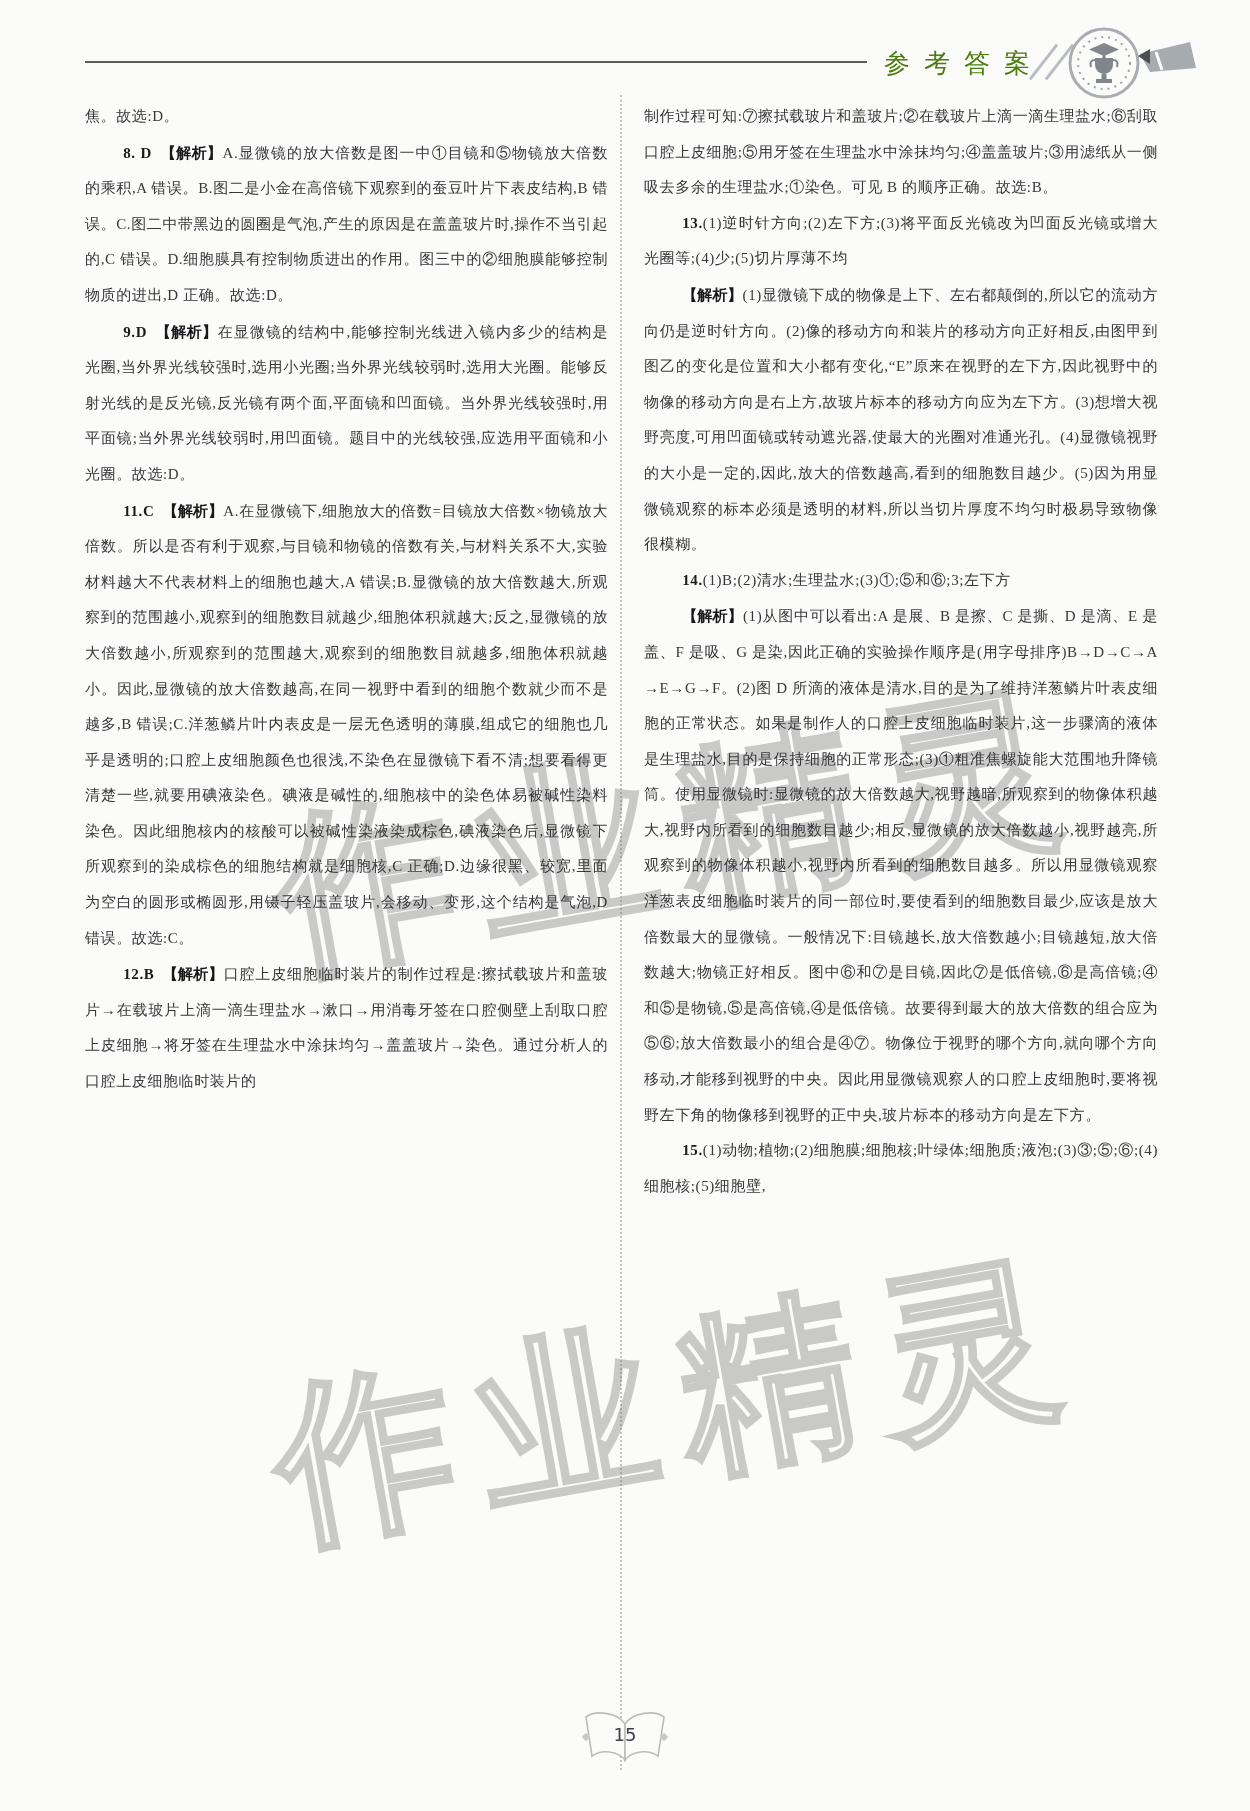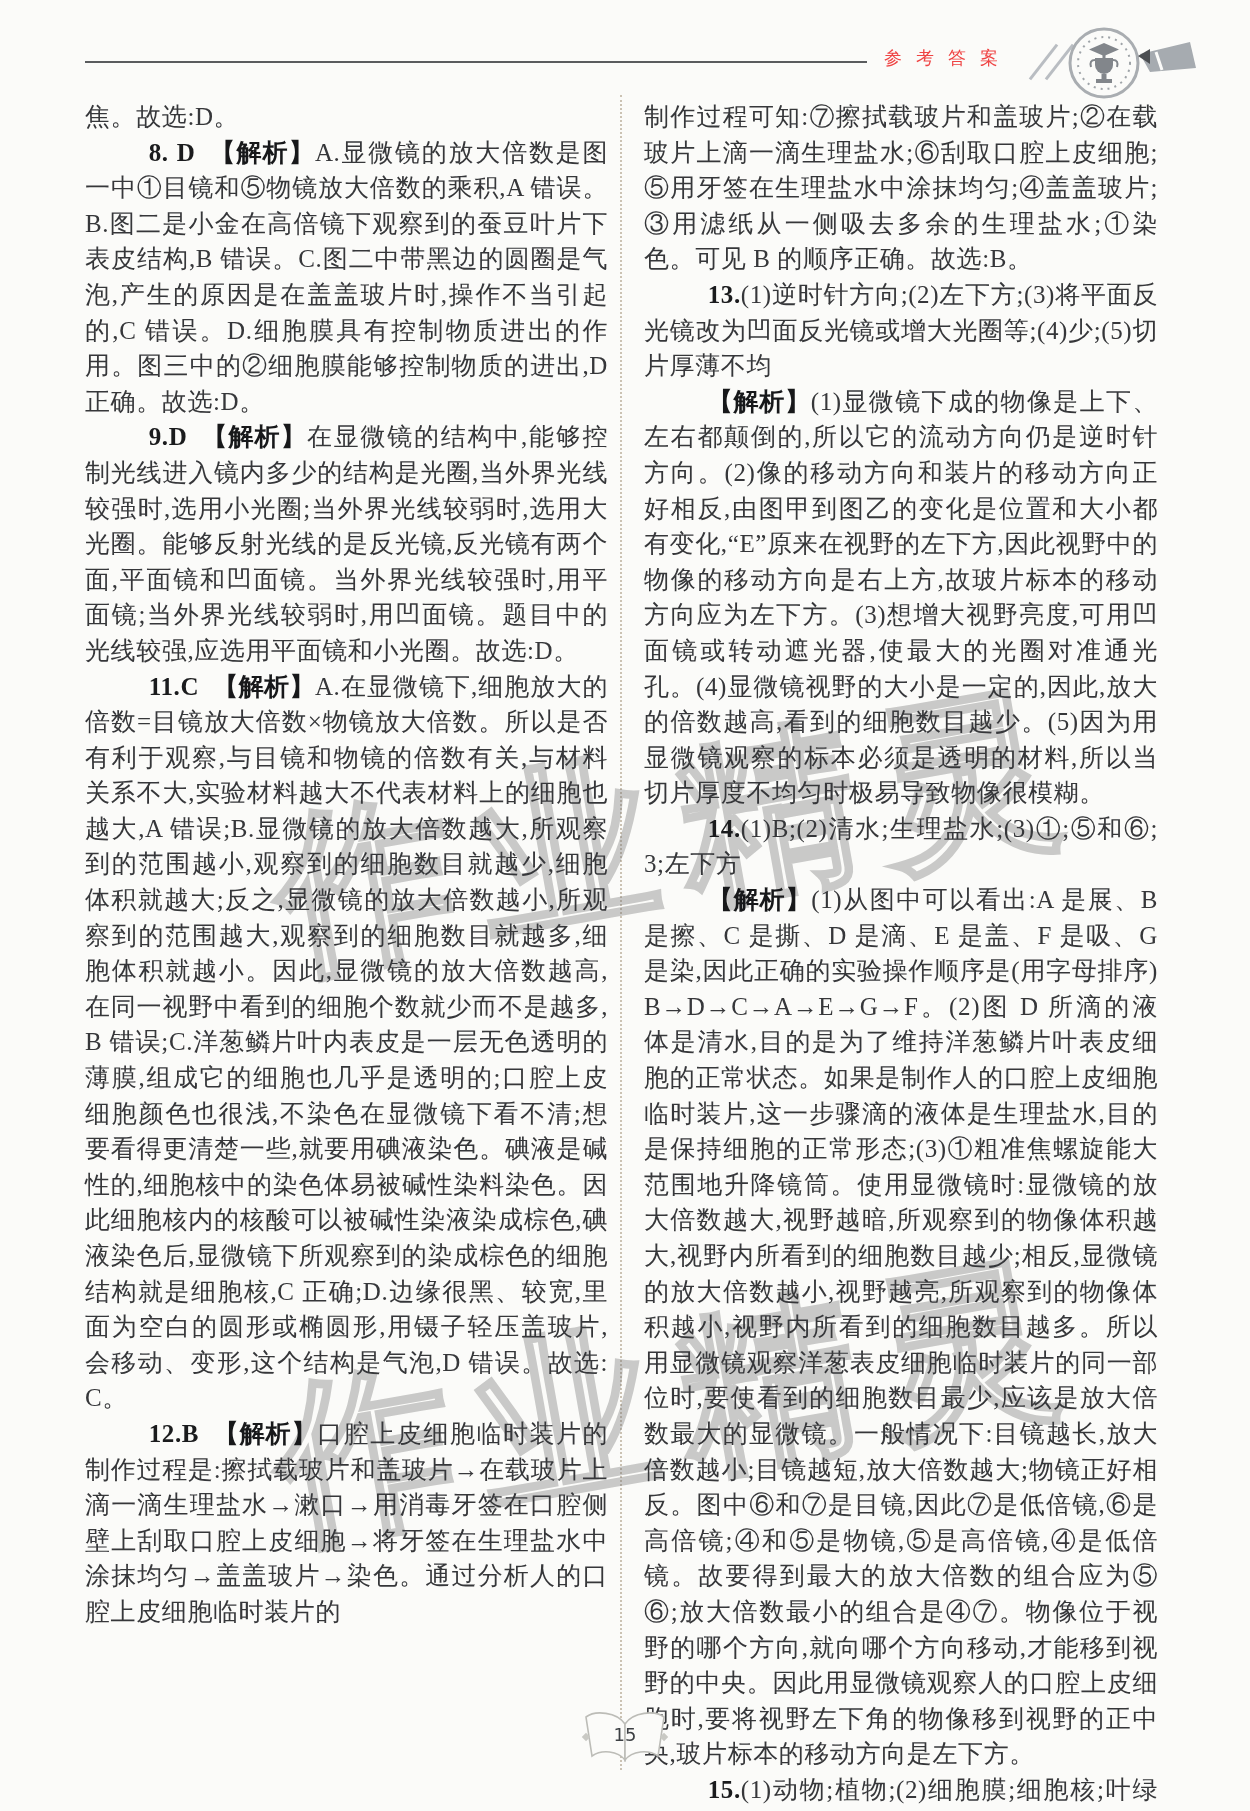"参考答案" .page-title { color: #ef4444 -> #4d7c0f; font-size: 18px -> 26px }
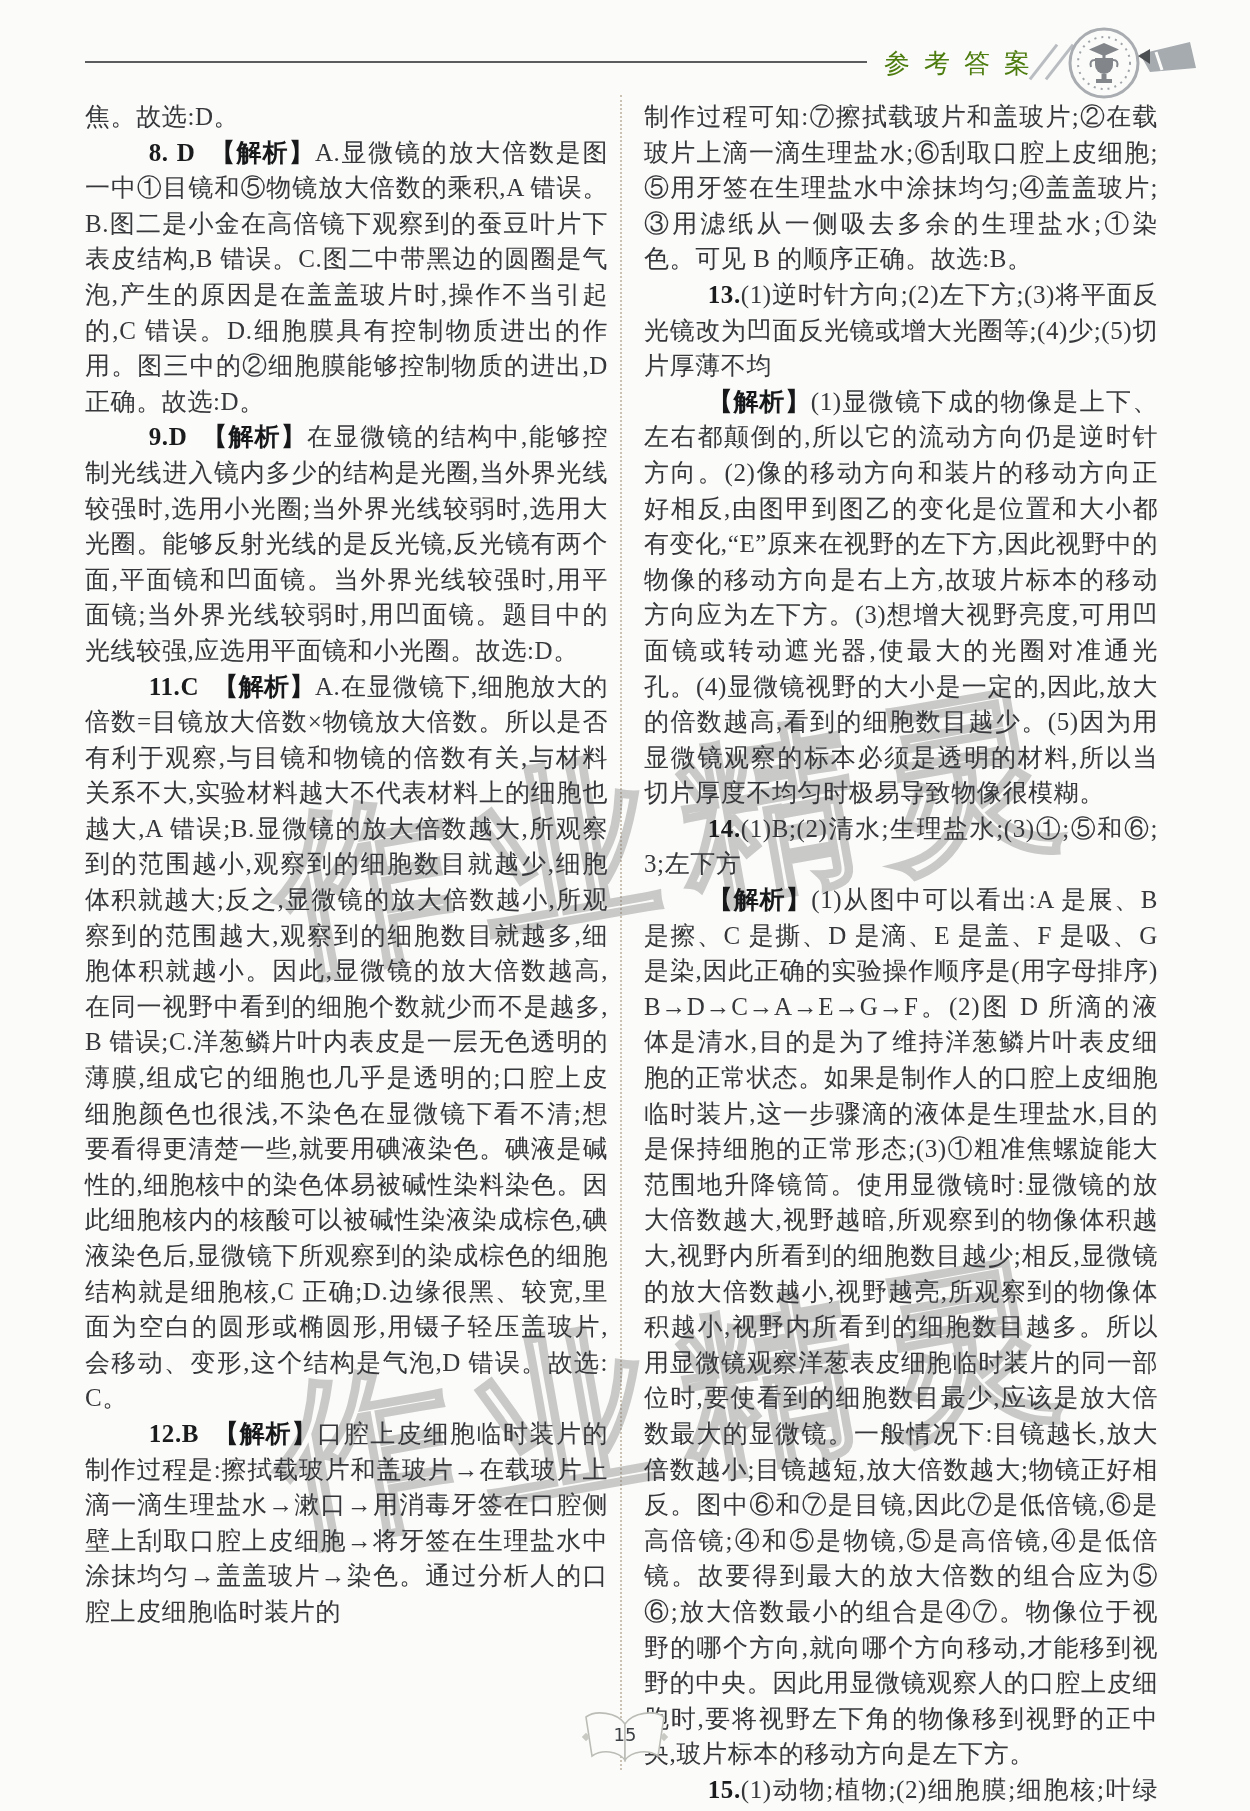"焦。故选:D。" .col { font-size: 25px -> 15px }
